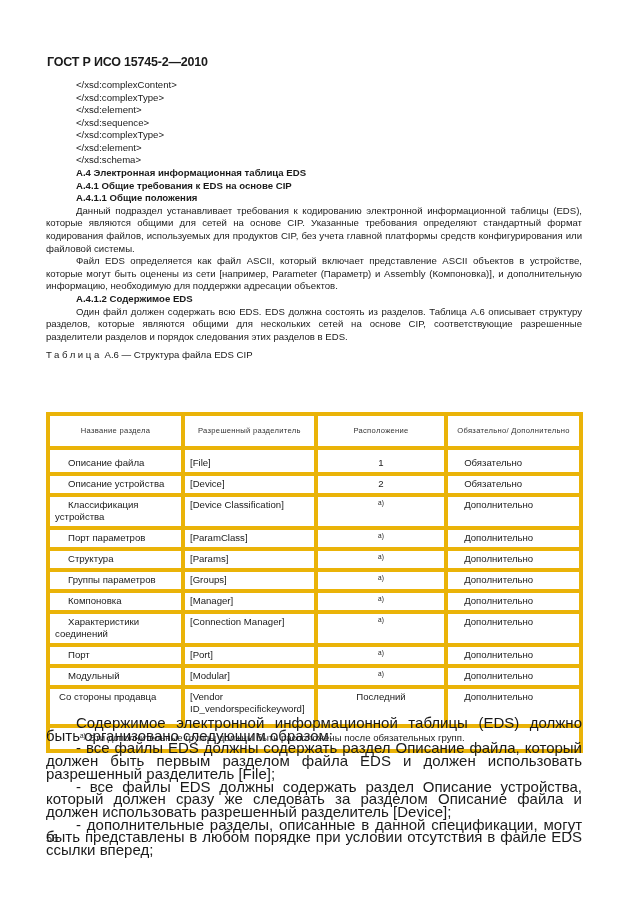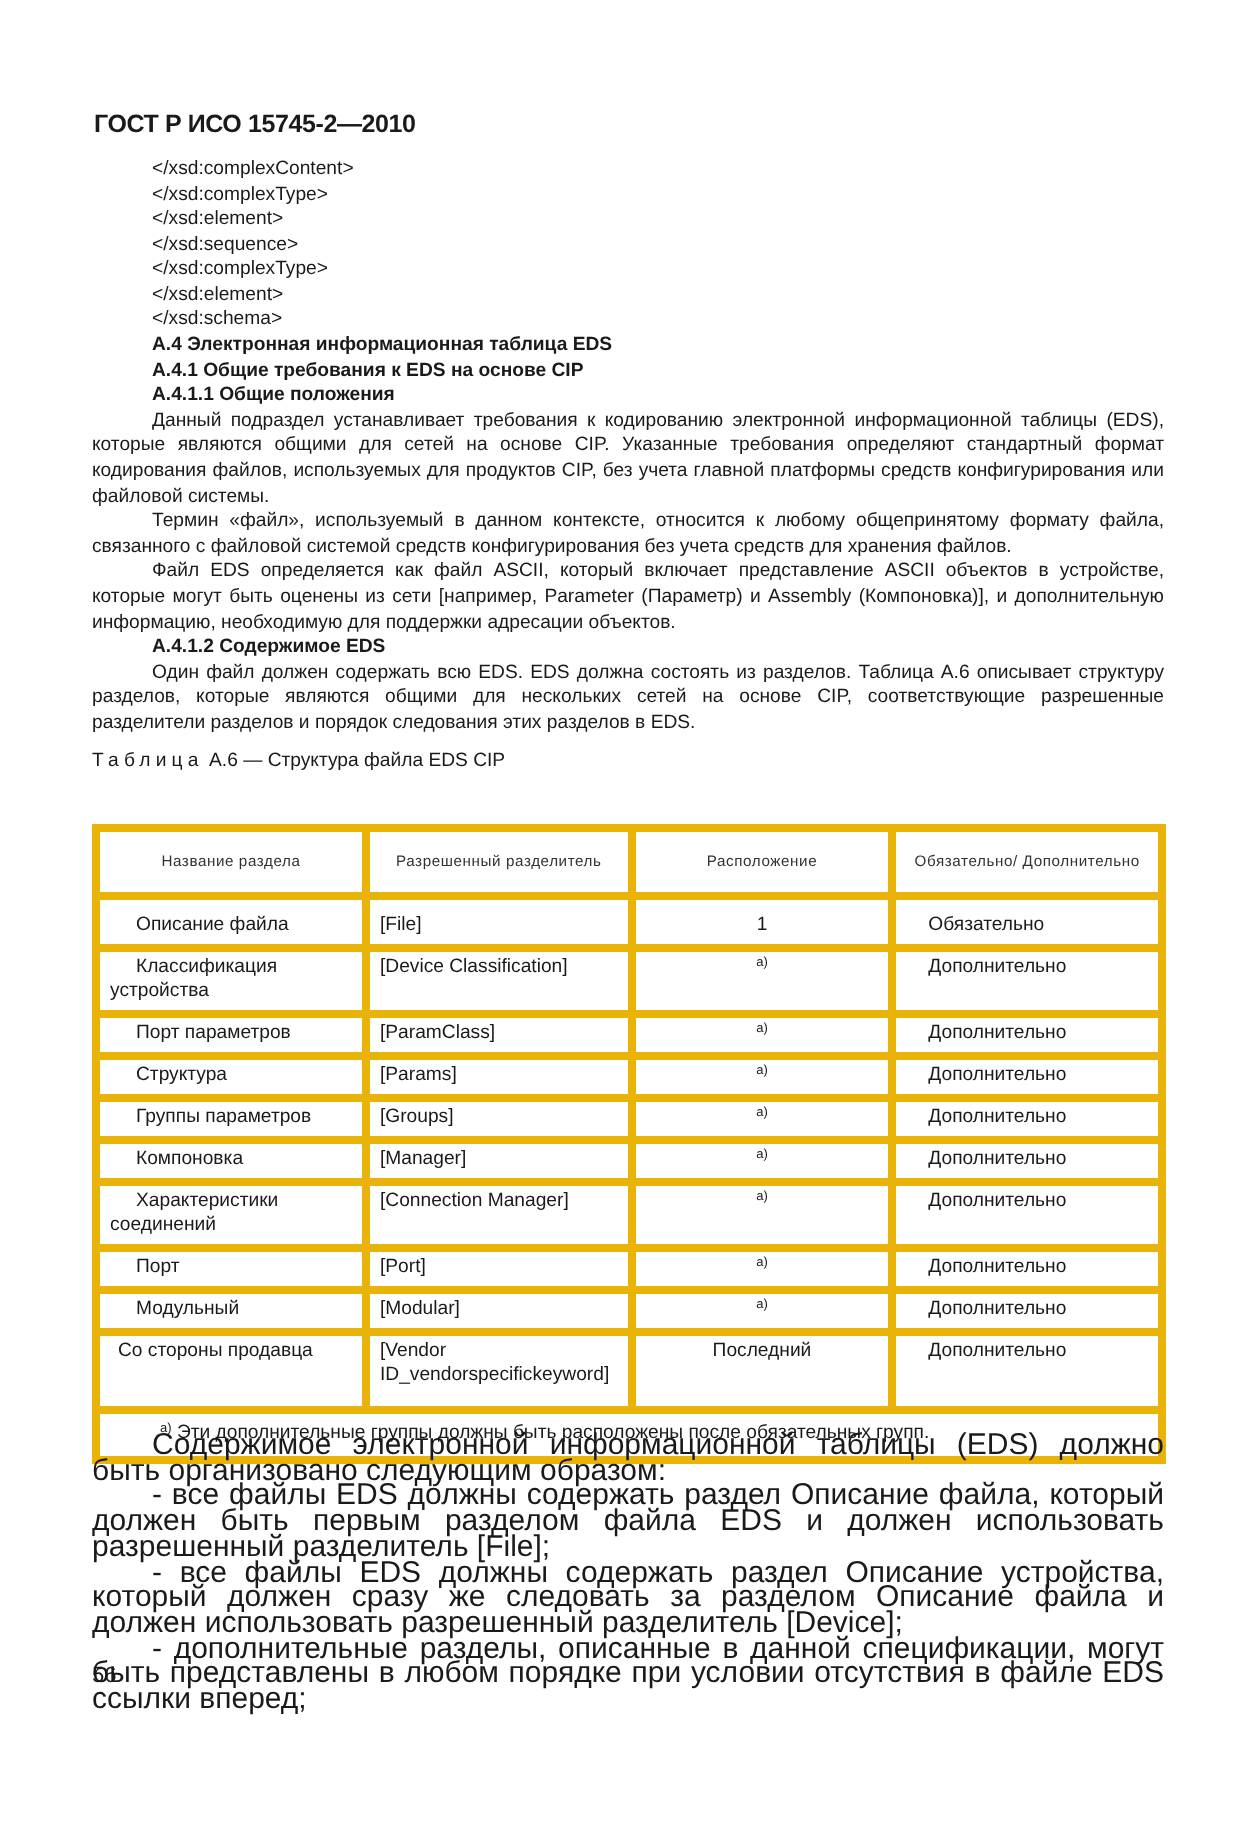"Термин «файл», используемый в данном" div.p { html: <div>Термин «файл», используемый в данном контексте, относится к любому общепринятому формату файла, связанного с файловой системой средств конфигурирования без учета средств для хранения файлов.</div> -> none }
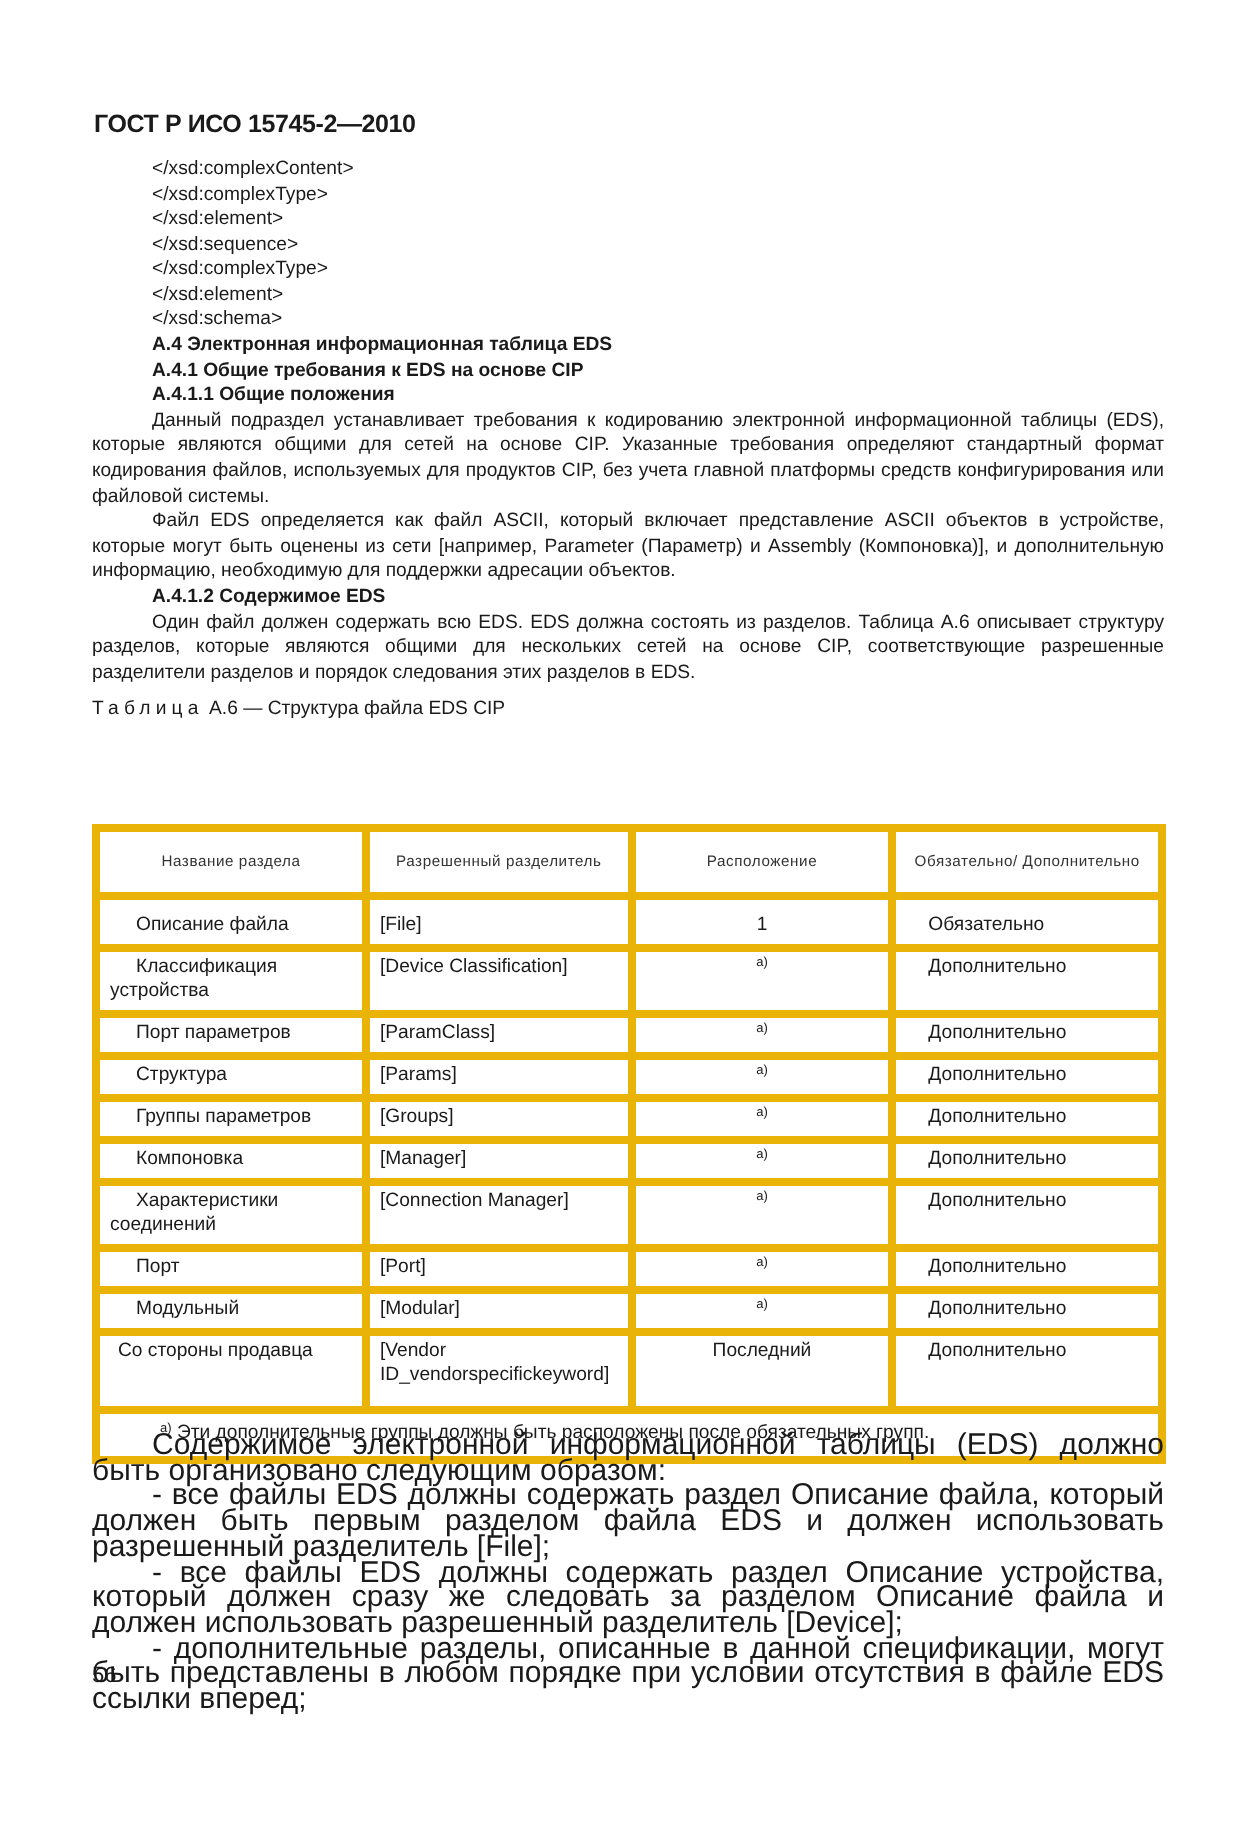"Описание устройства" tr { html: none -> <tr> <td>Описание устройства</td> <td>[Device]</td> <td>2</td> <td>Обязательно</td> </tr> }
